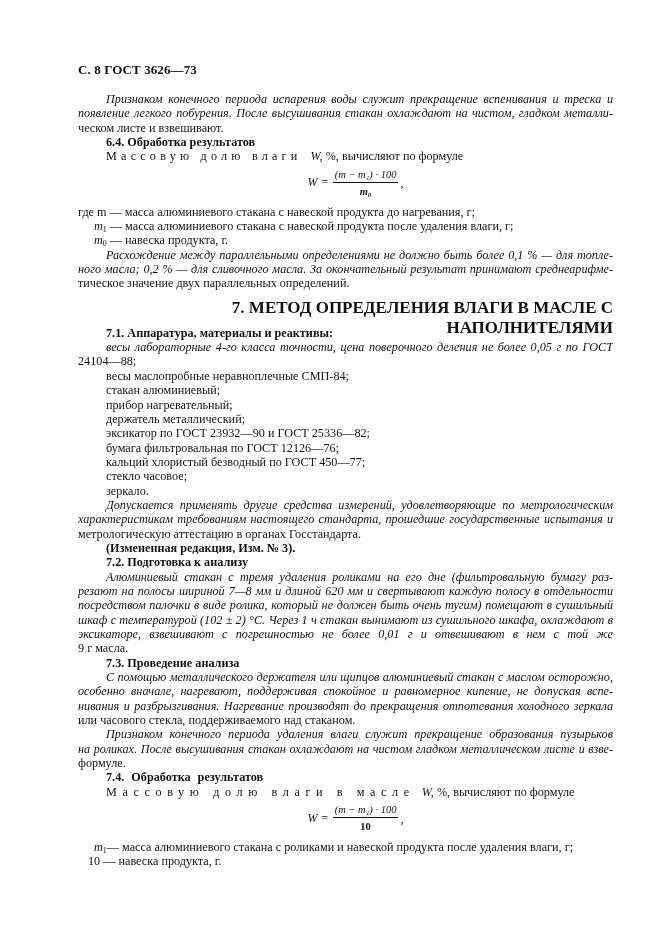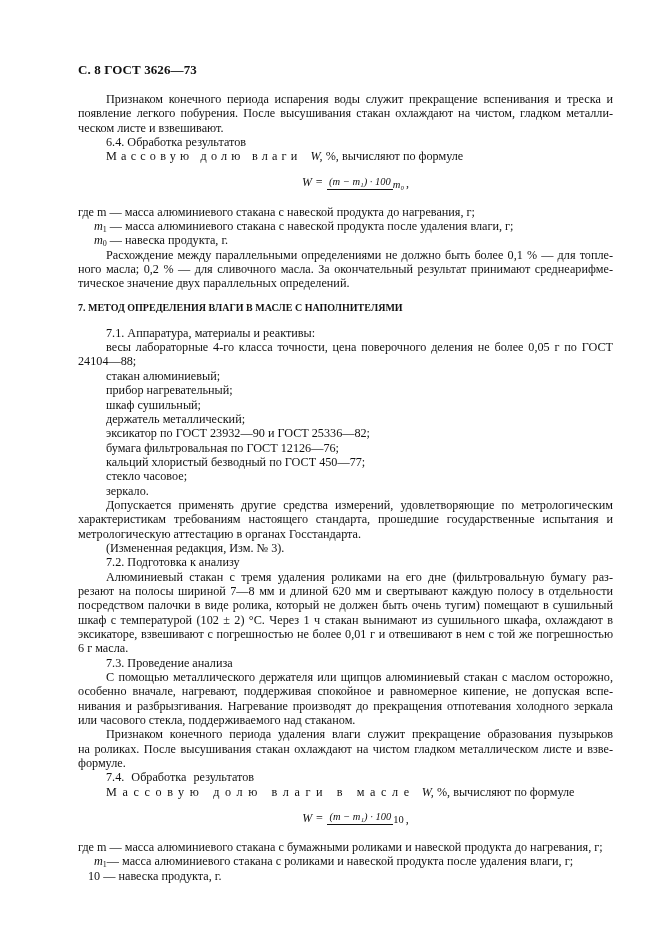"Признаком конечного периода испарения" .just { font-style: none -> italic }
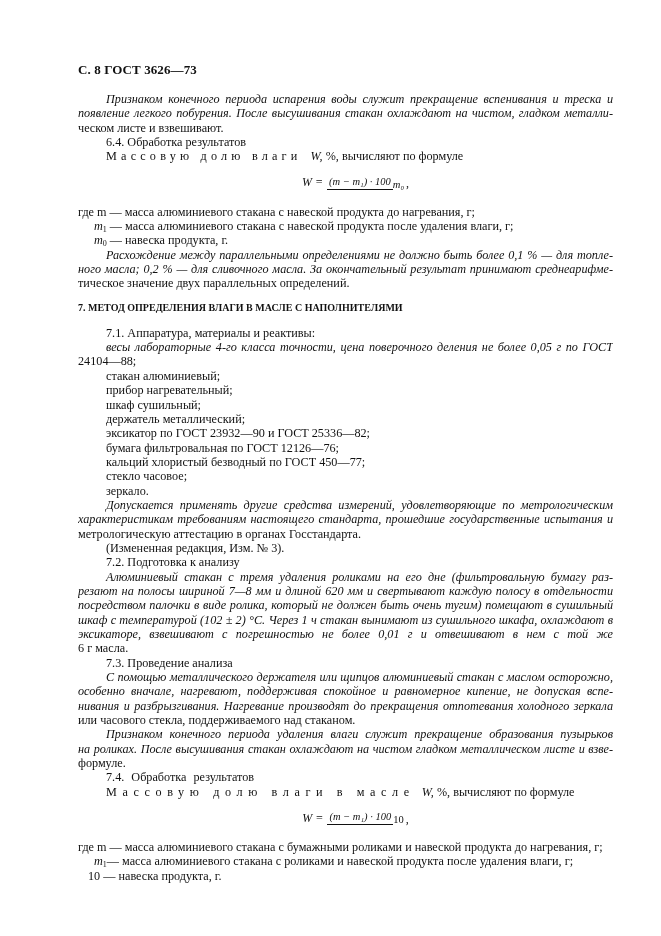"6.4. Обработка результатов" .bold { font-weight: normal -> bold }
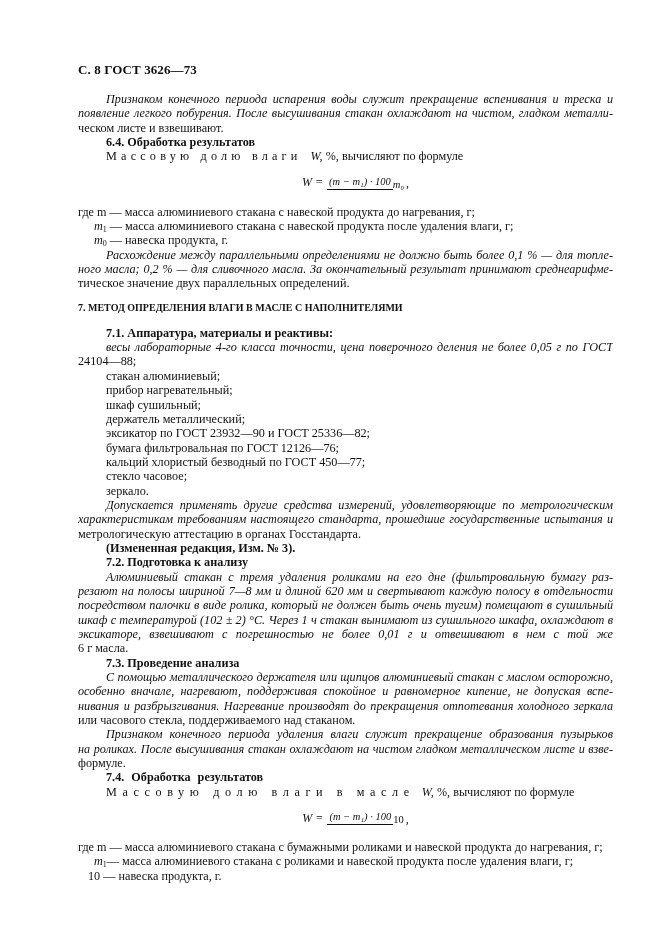"(m − m₁) · 100" .formula .frac { flex-direction: row -> column }
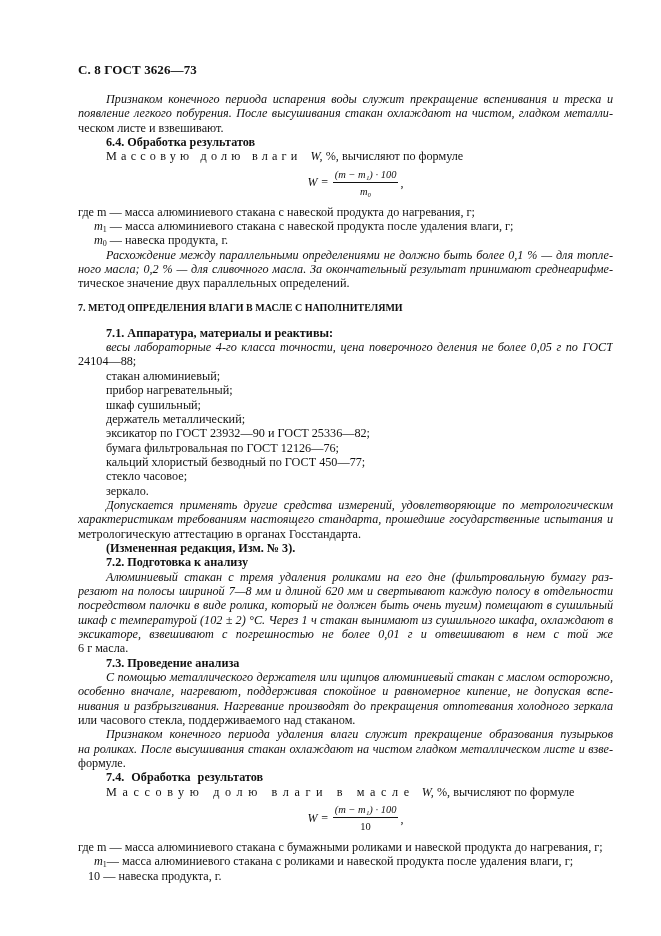"m₀" .formula .den { font-weight: none -> bold }
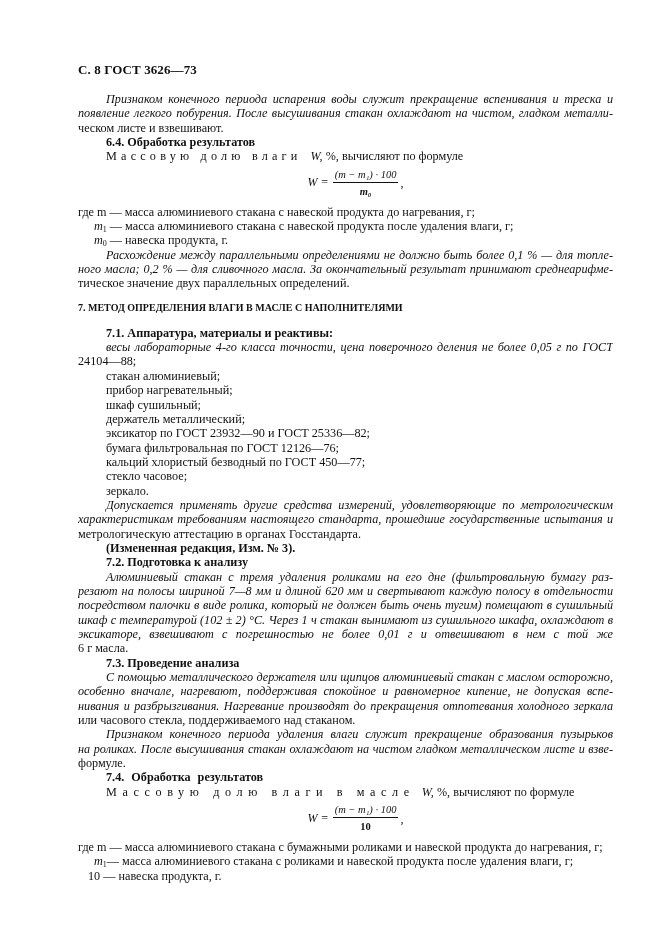"7. МЕТОД ОПРЕДЕЛЕНИЯ ВЛАГИ В" .section-title { font-size: 10px -> 17px; text-align: left -> right }
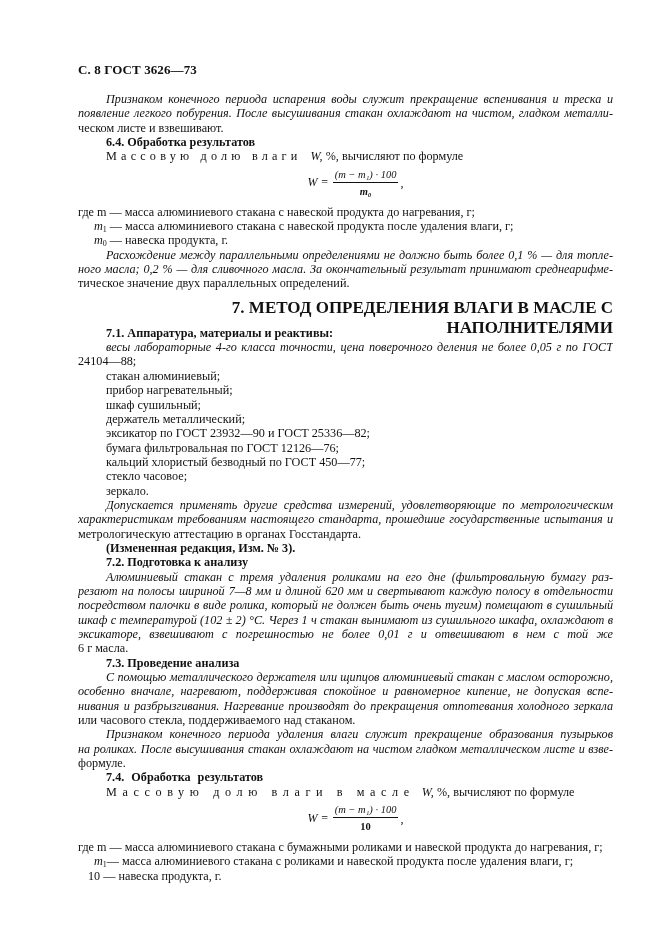"весы маслопробные неравноплечные СМП-84;" div.line { html: none -> <div>весы маслопробные неравноплечные СМП-84;</div> }
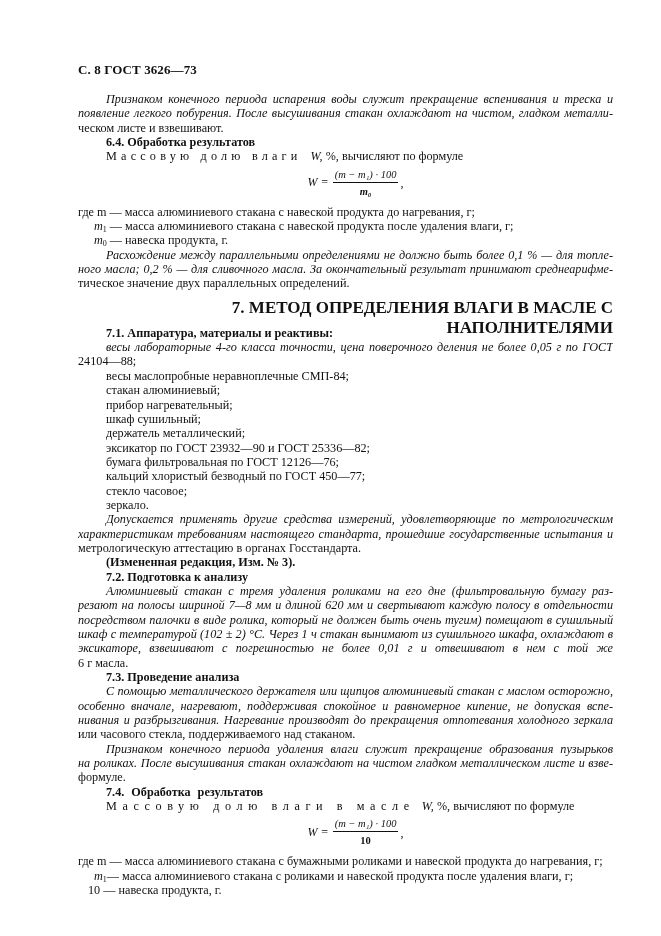"шкаф сушильный;" div.line { html: <div>шкаф сушильный;</div> -> none }
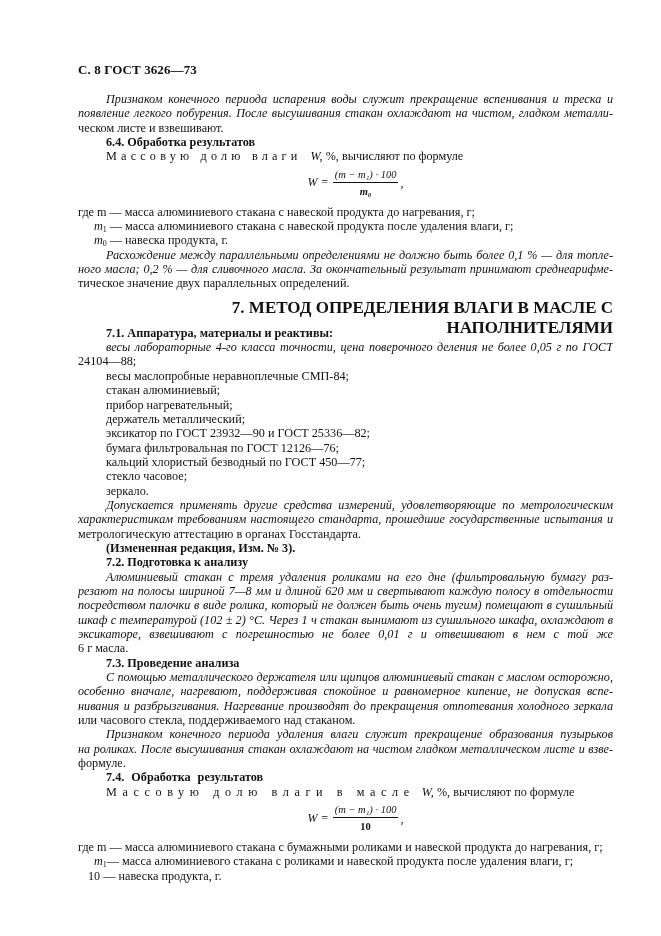"6 г масла." div.line { text: 6 -> 9 }
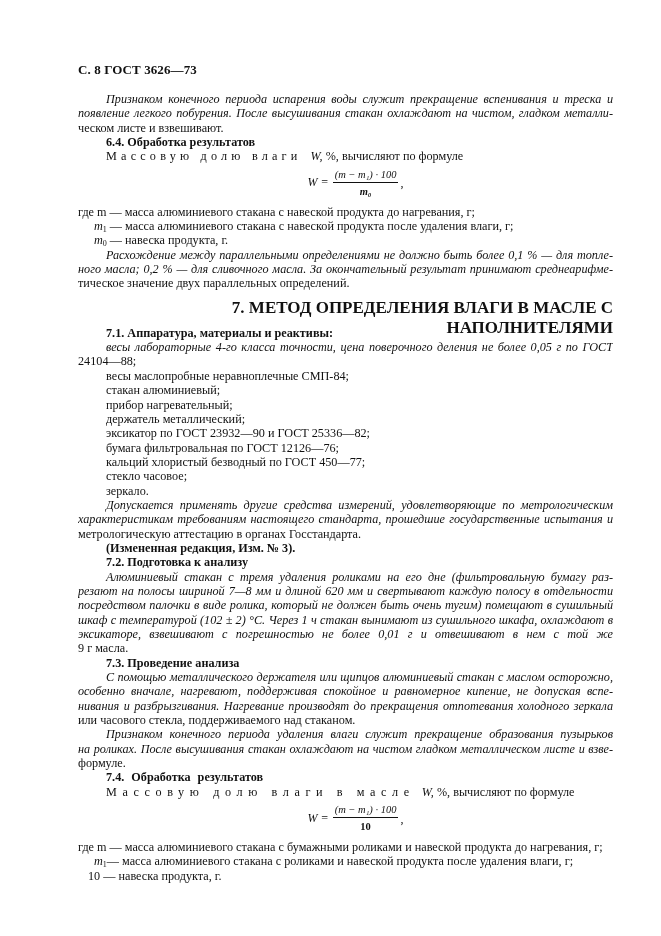"где m — масса алюминиевого стакана с бумажными" div.line { html: <div> <span>где m</span><span> — масса алюминиевого стакана с бумажными роликами и навеской продукта до нагревания, г;</span> </div> -> none }
